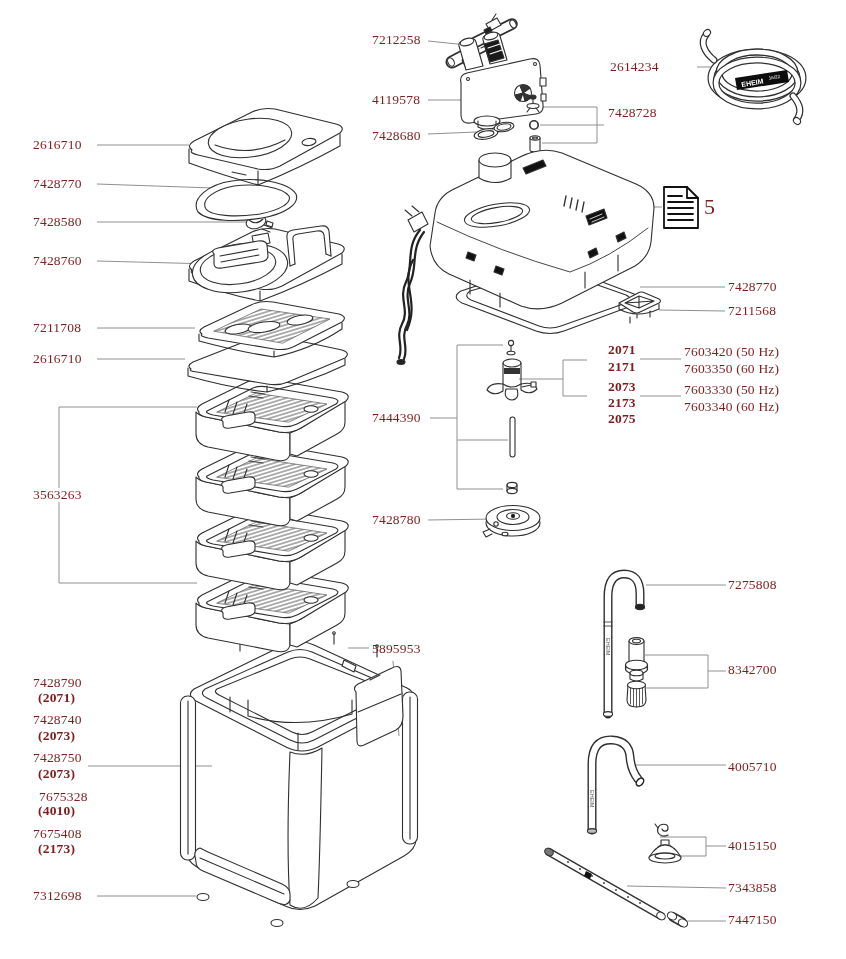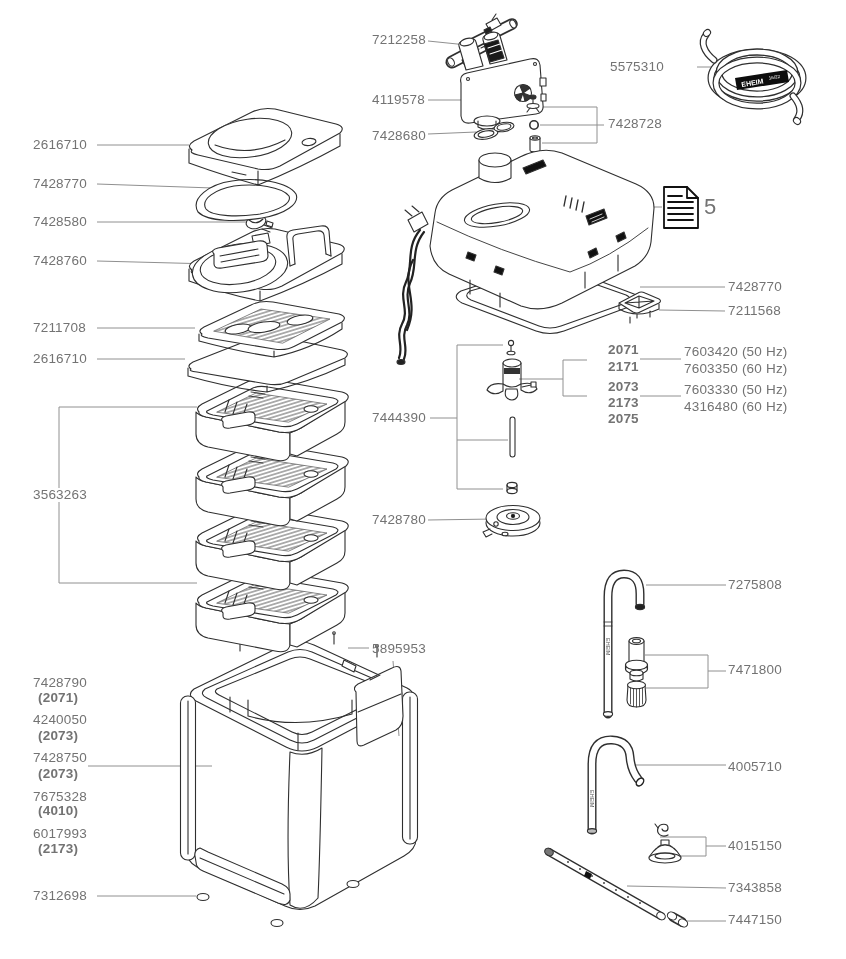"7212258" .lbl { color: #737373 -> #7f1d1d; font-family: none -> Liberation Serif, serif }
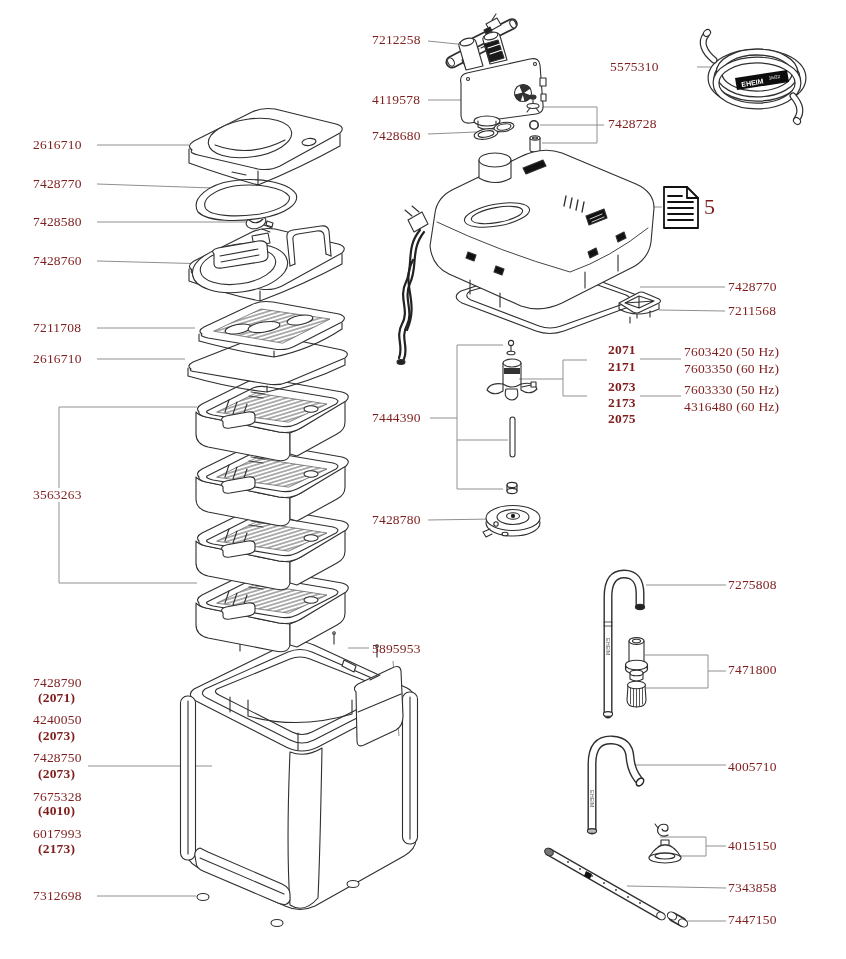"5575310" div.lbl { text: 5575310 -> 2614234 }
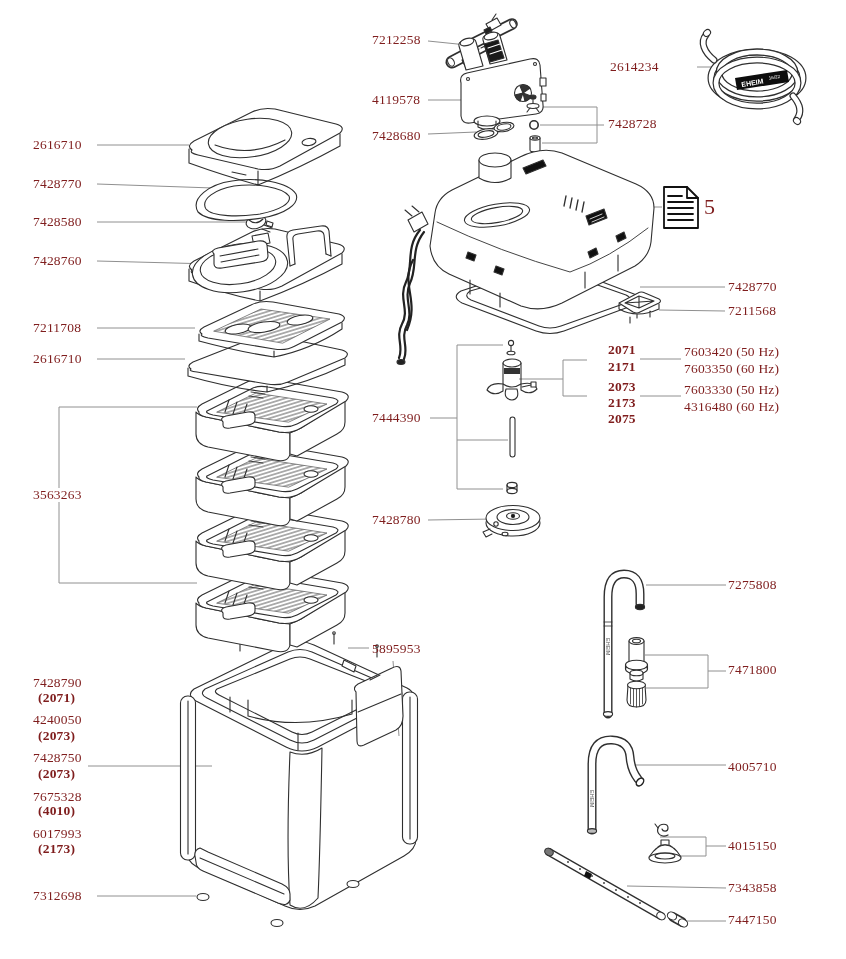"7428728" div.lbl { top: 117px -> 106px }
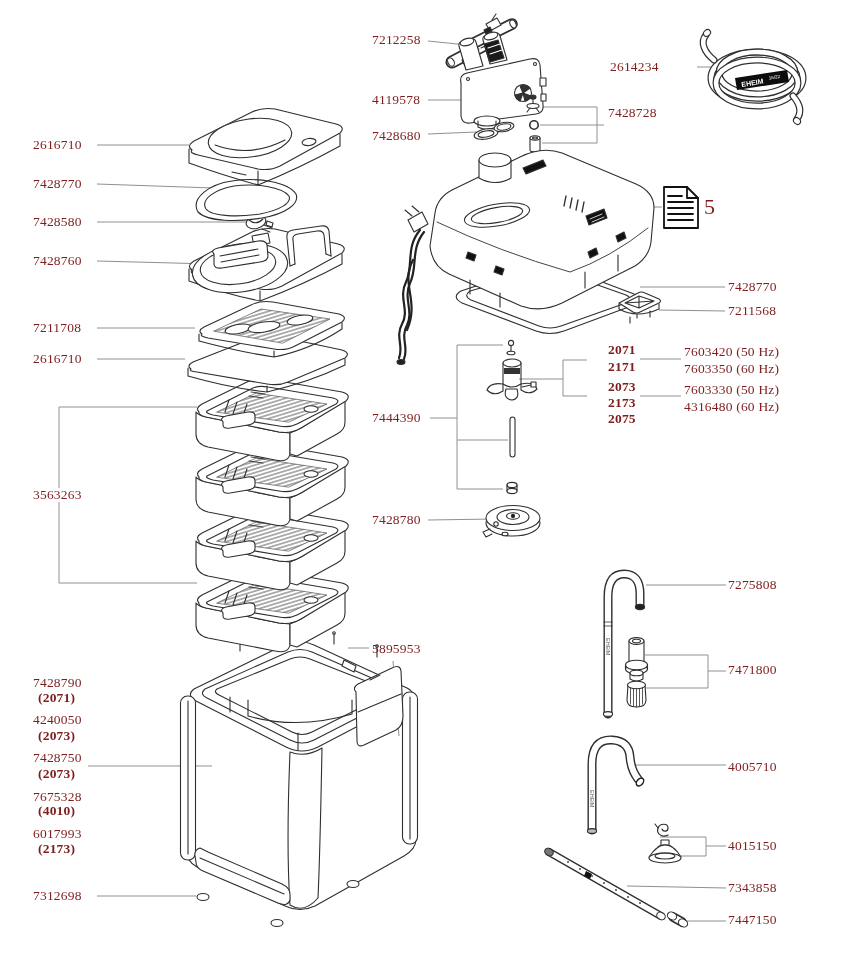"4316480 (60 Hz)" div.lbl { text: 4316480 -> 7603340 }
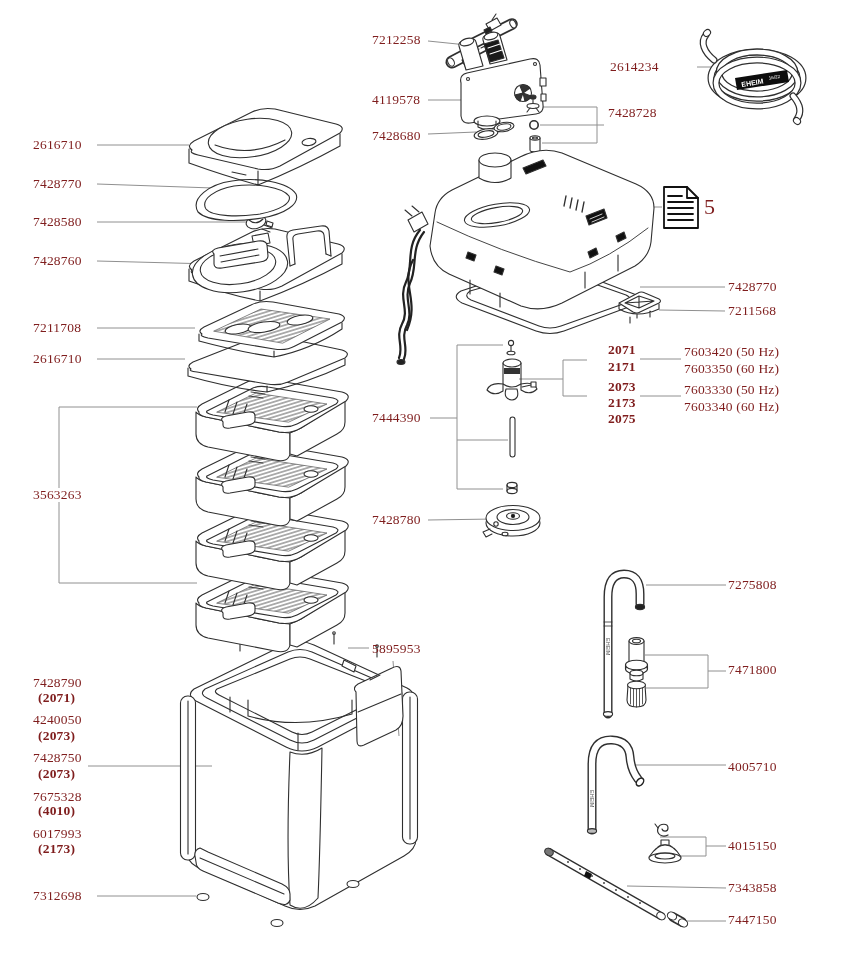"7471800" div.lbl { text: 7471800 -> 8342700 }
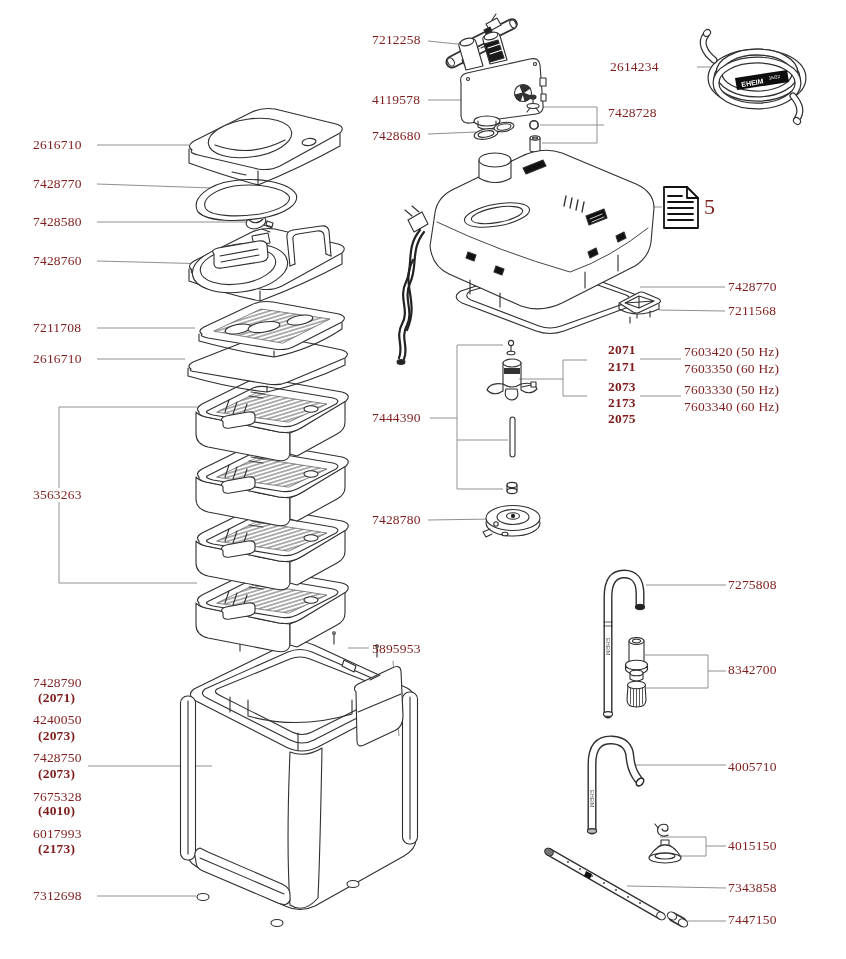"4240050" div.lbl { text: 4240050 -> 7428740 }
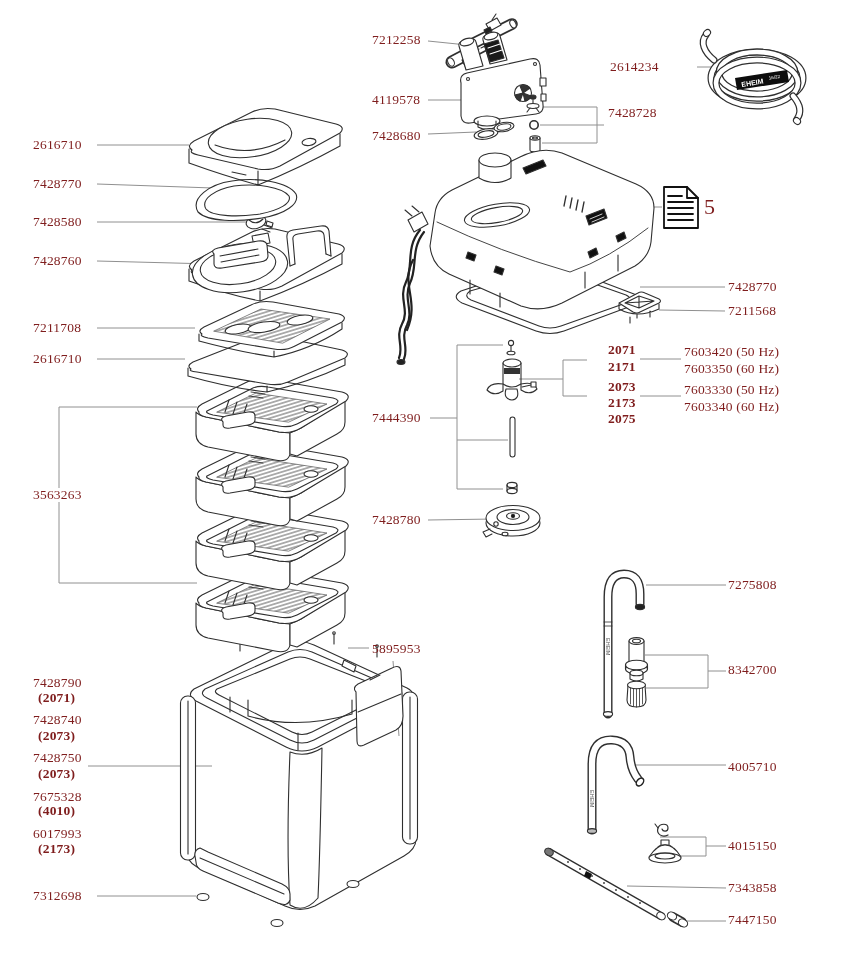"7675328" div.lbl { left: 33px -> 39px }
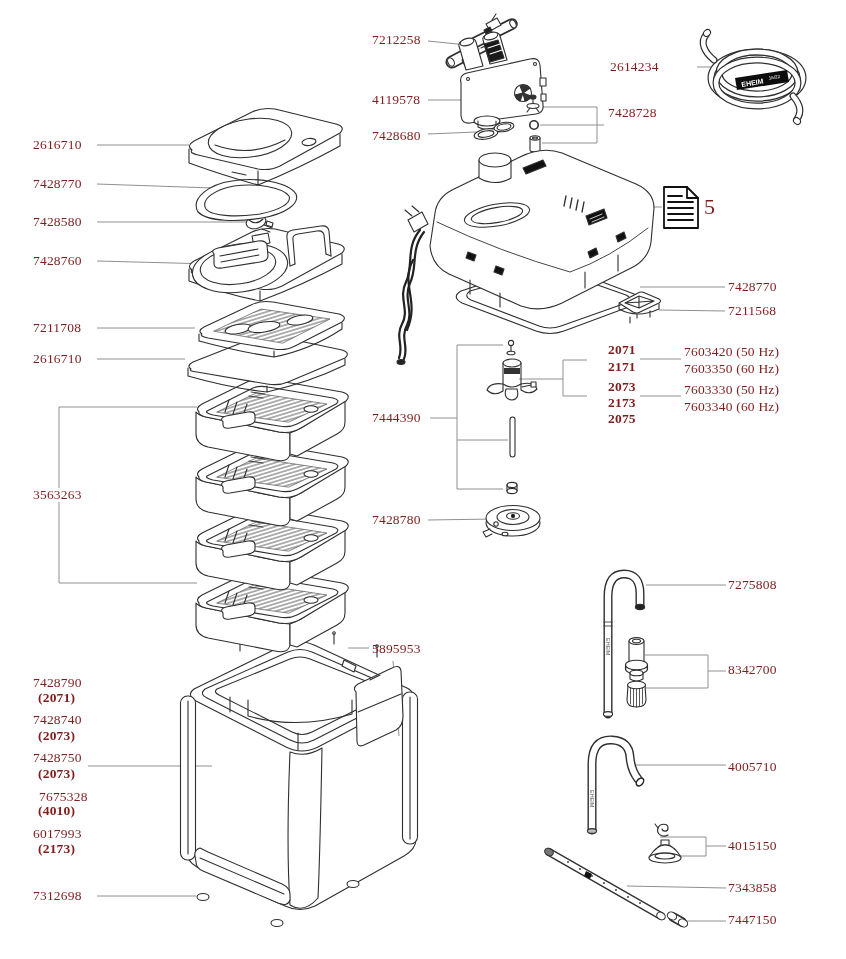"6017993" div.lbl { text: 6017993 -> 7675408 }
